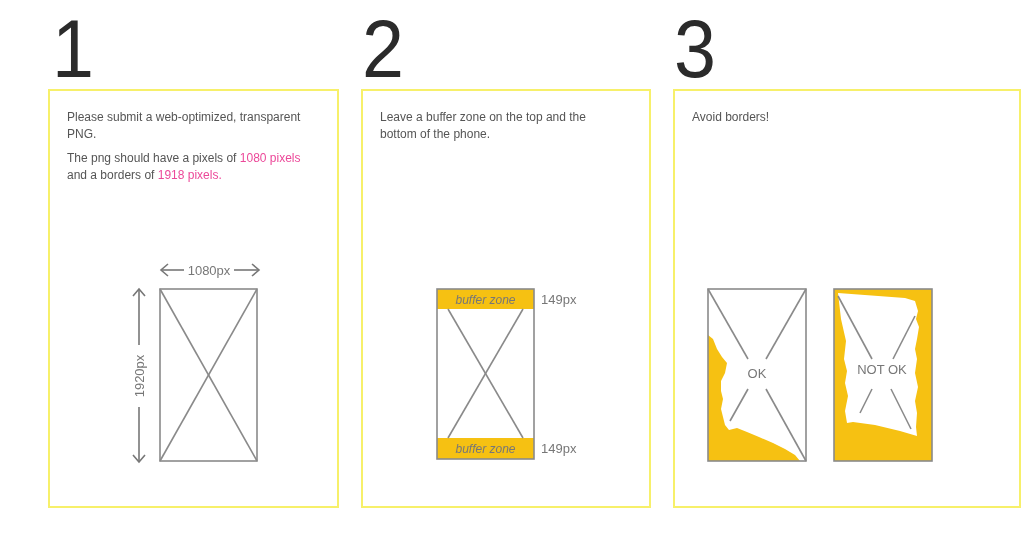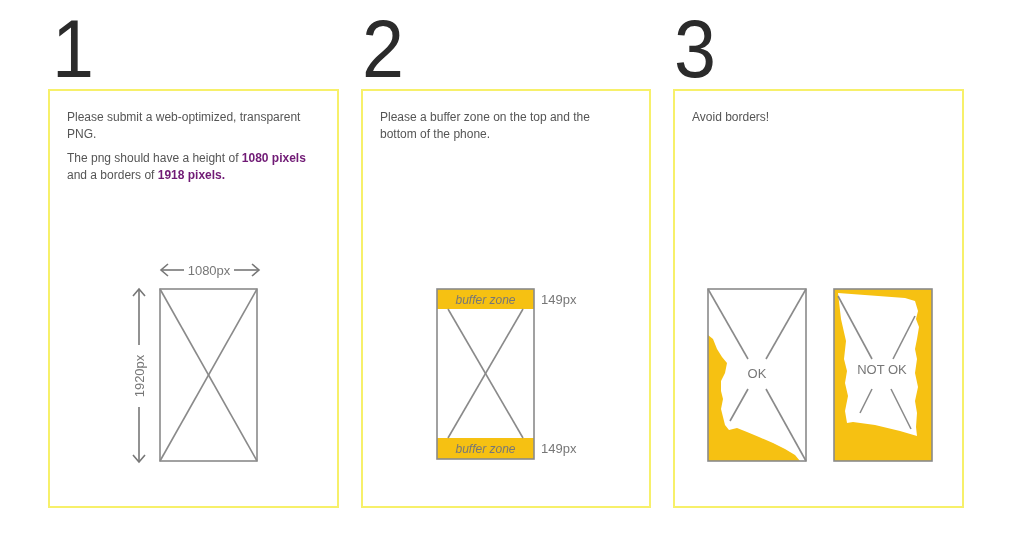"Please a buffer zone on" p { text: Please -> Leave }
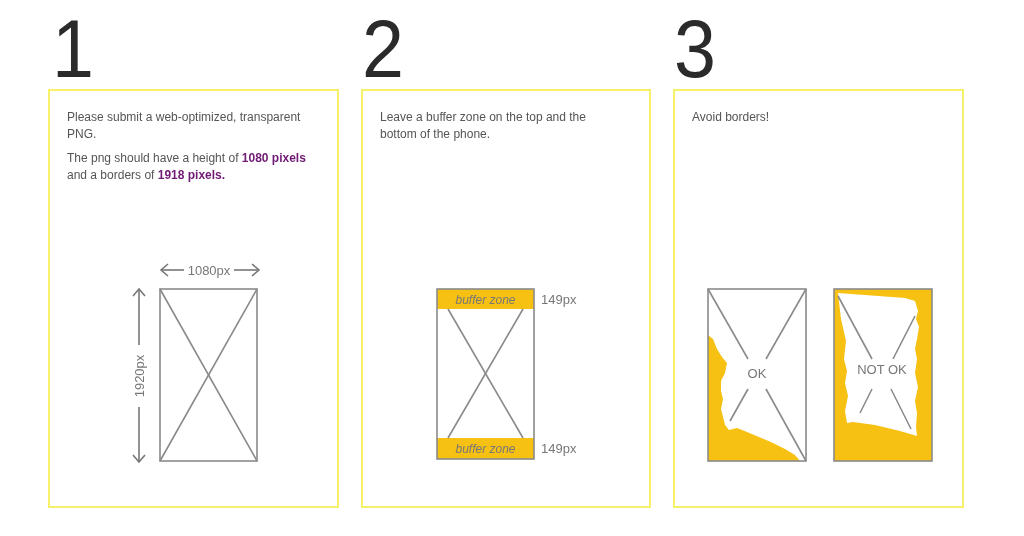"Avoid borders!" div.panel { width: 291px -> 348px }
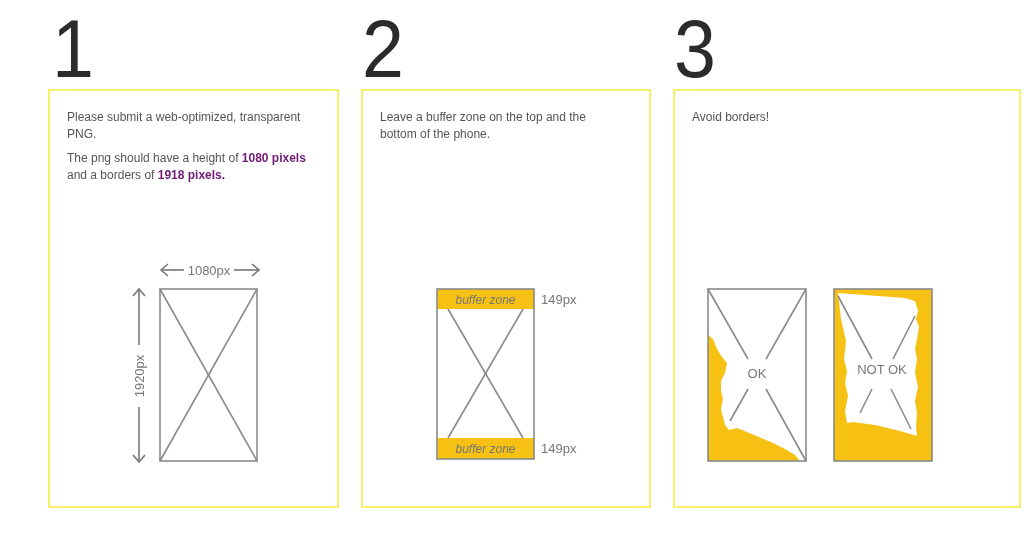"The png should have a" span { text: height -> pixels }
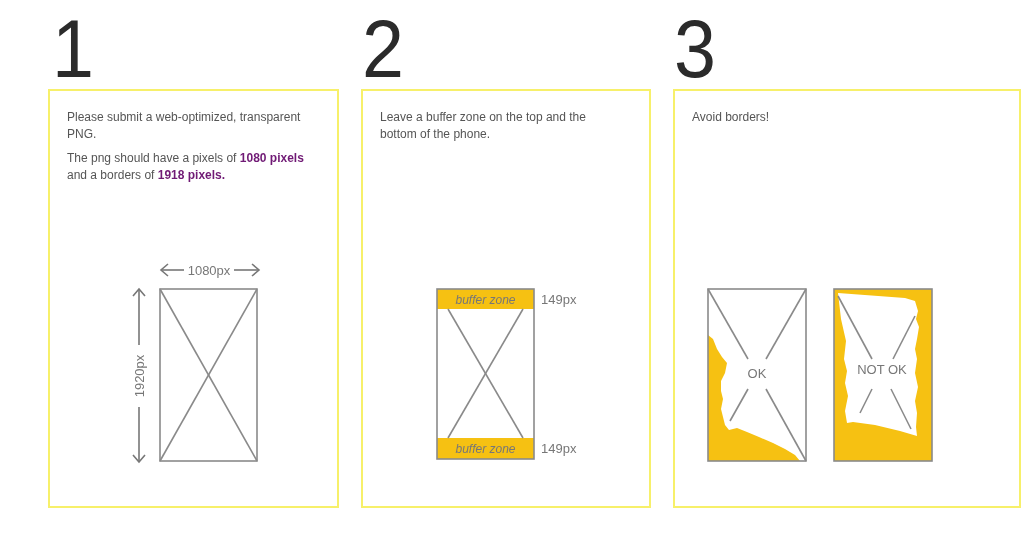"1080 pixels" .panel-text b { color: #701a75 -> #ec4899; font-weight: bold -> normal }
